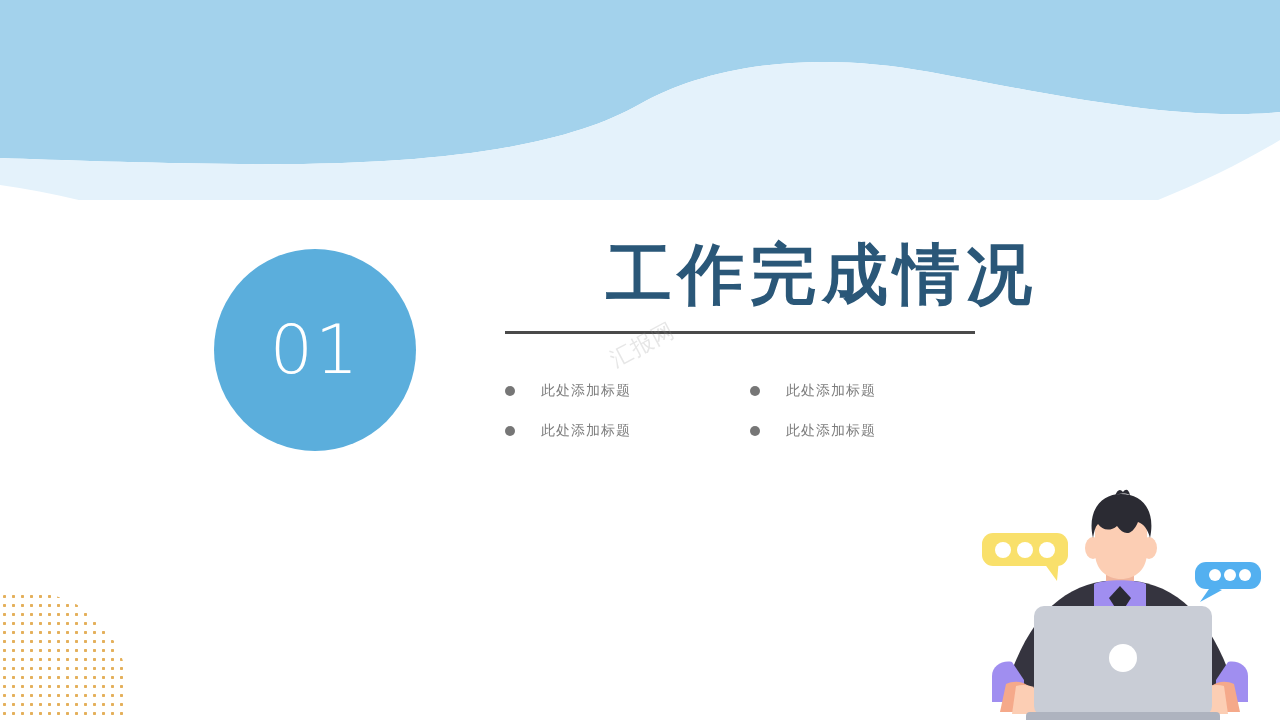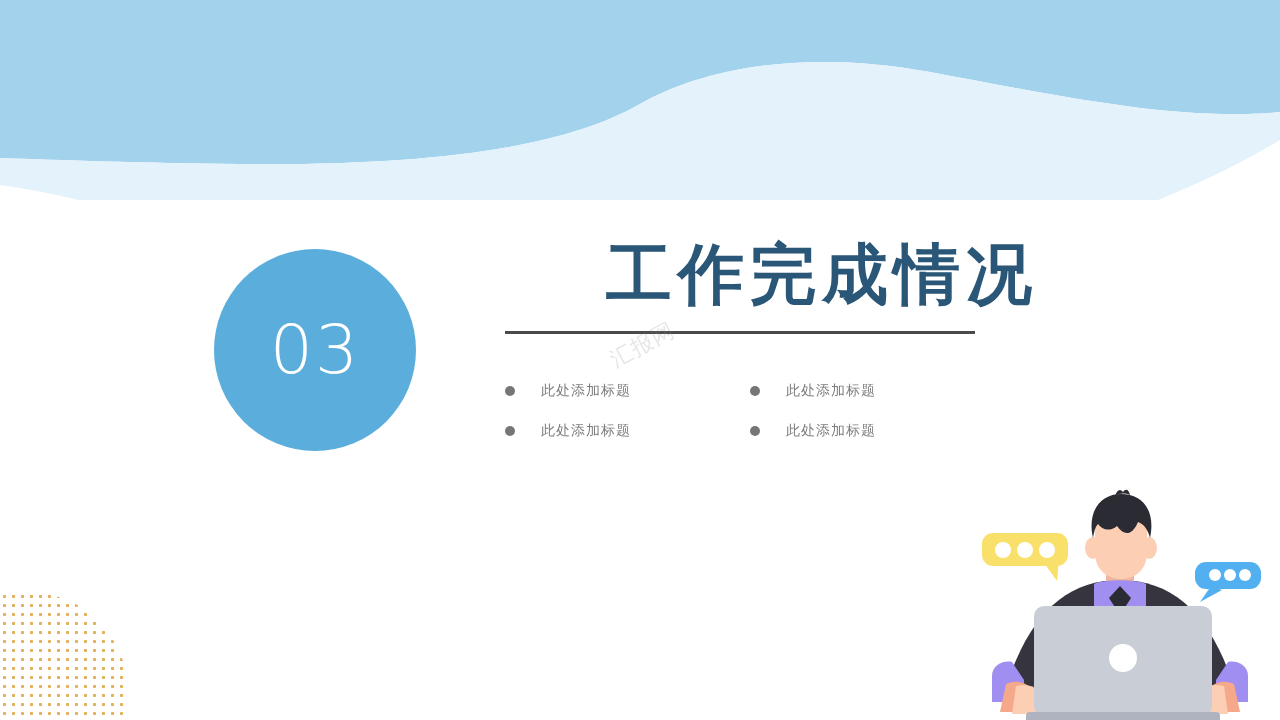"03" span.num { text: 03 -> 01 }
